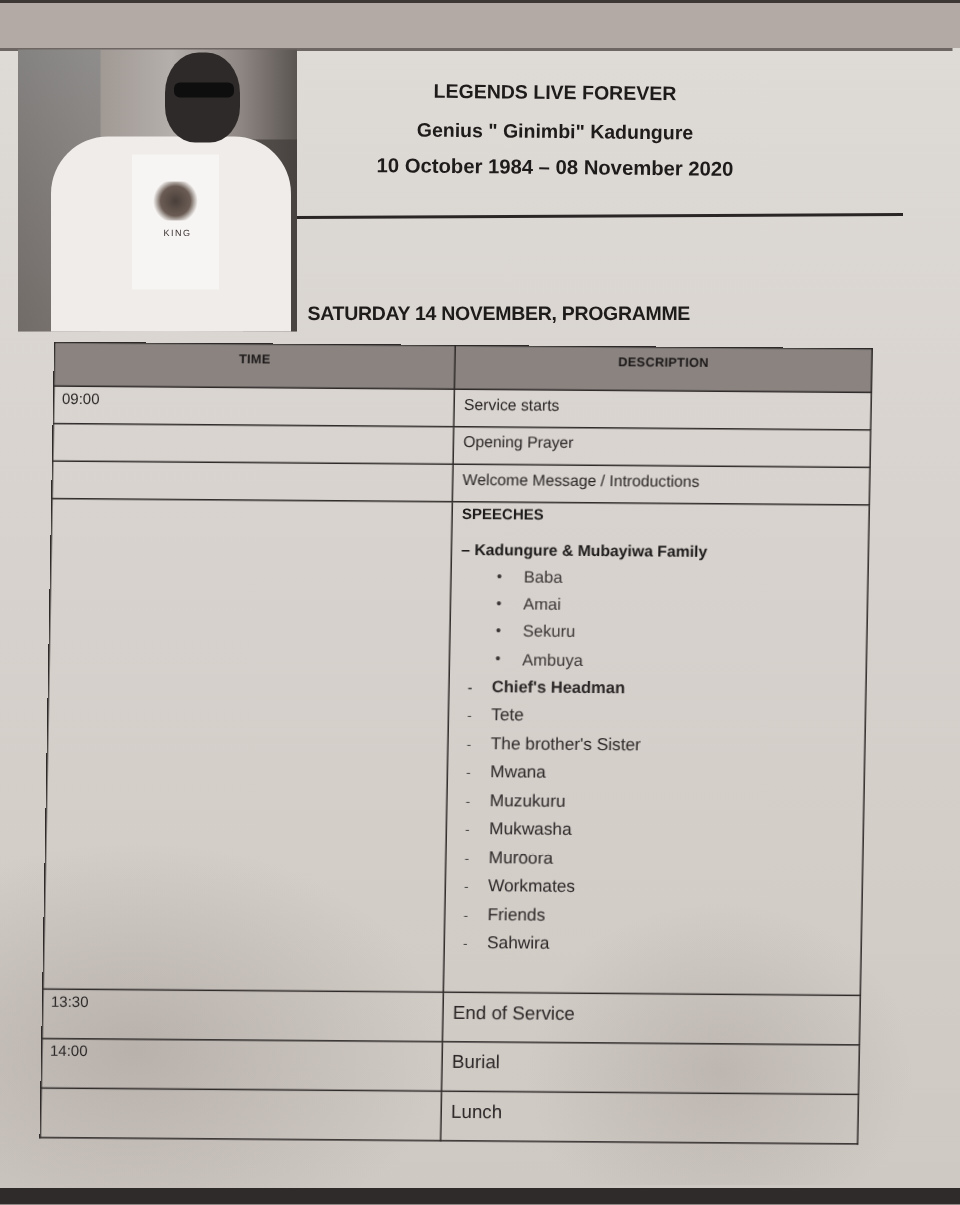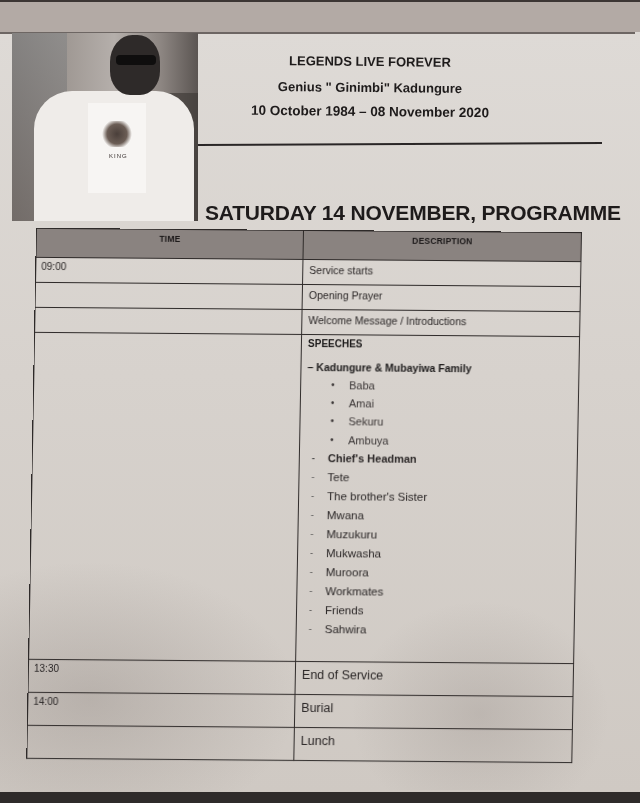"SATURDAY 14 NOVEMBER, PROGRAMME" .programme-heading { font-size: 21px -> 13px }
